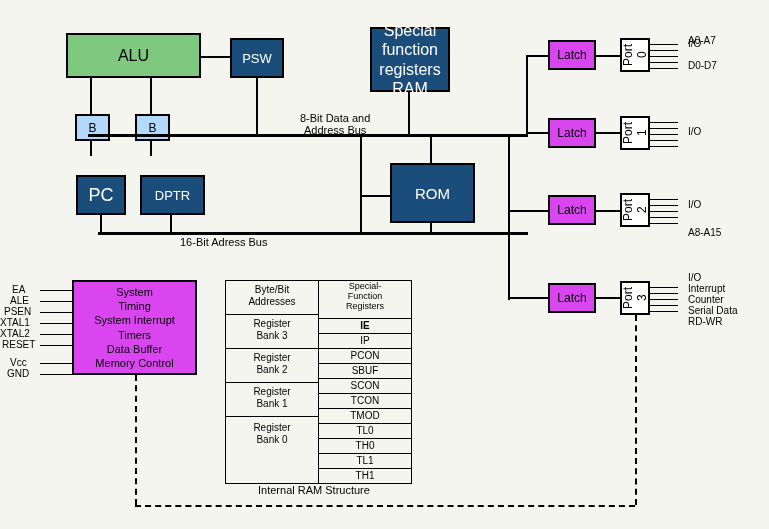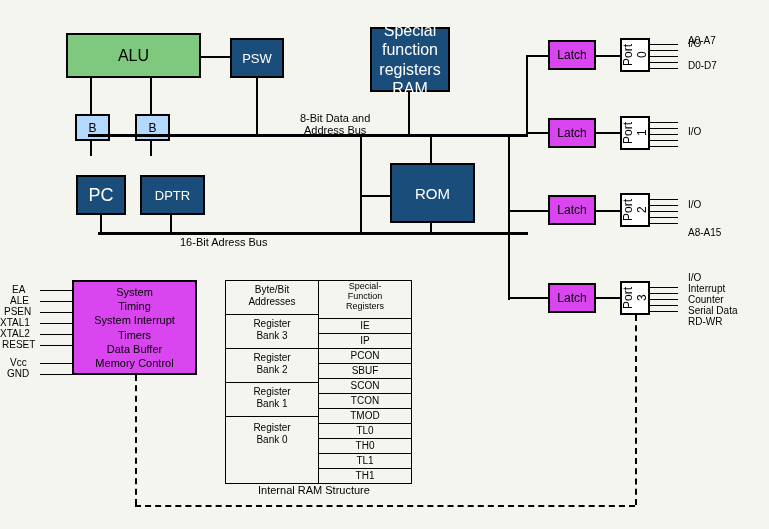"IE" div.sfrcell { font-weight: none -> bold }
